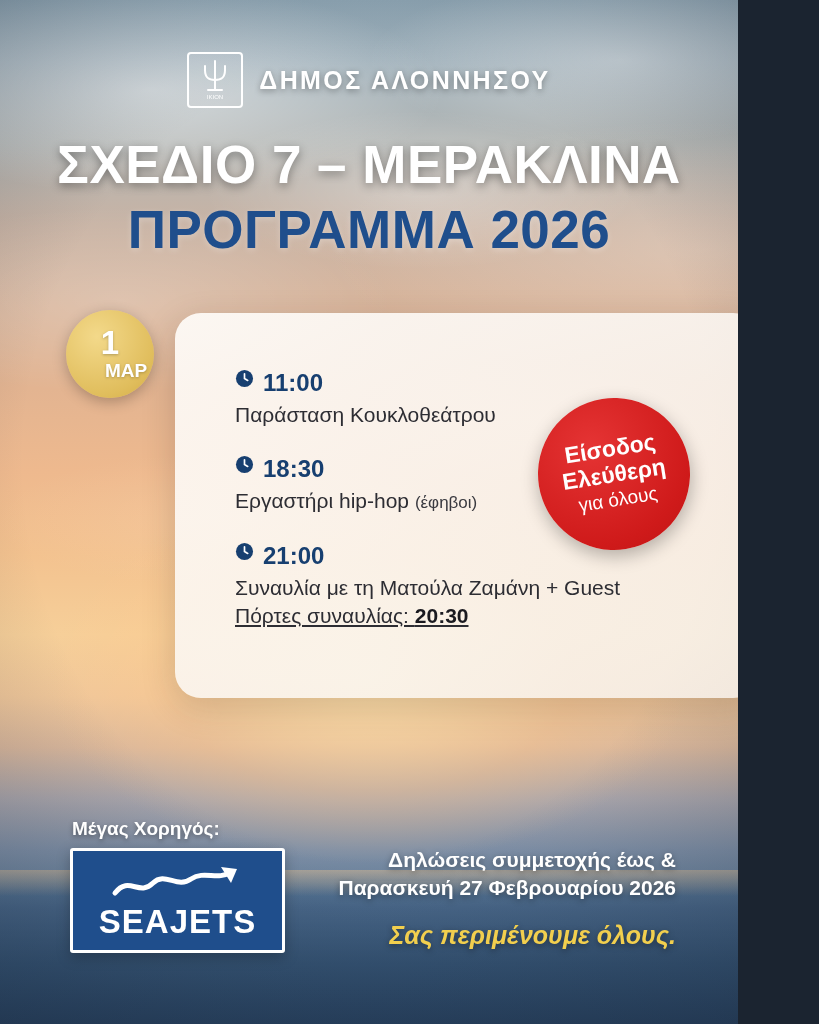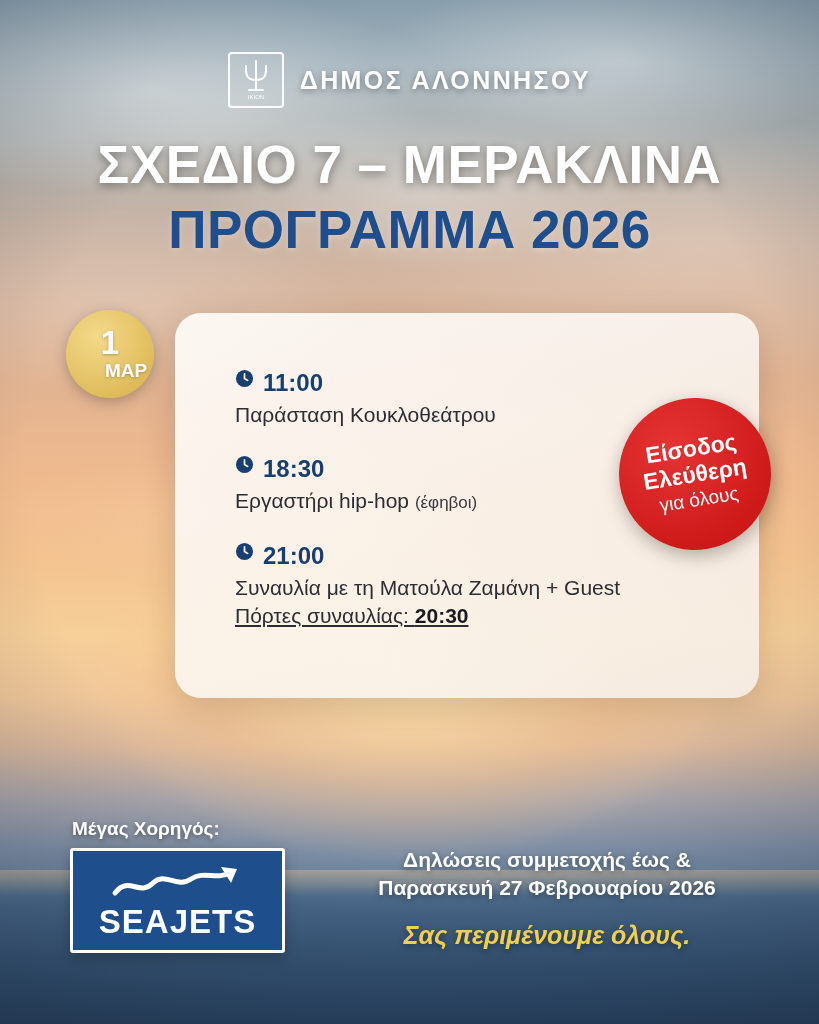"ΔΗΜΟΣ ΑΛΟΝΝΗΣΟΥ" .poster { width: 819px -> 738px }
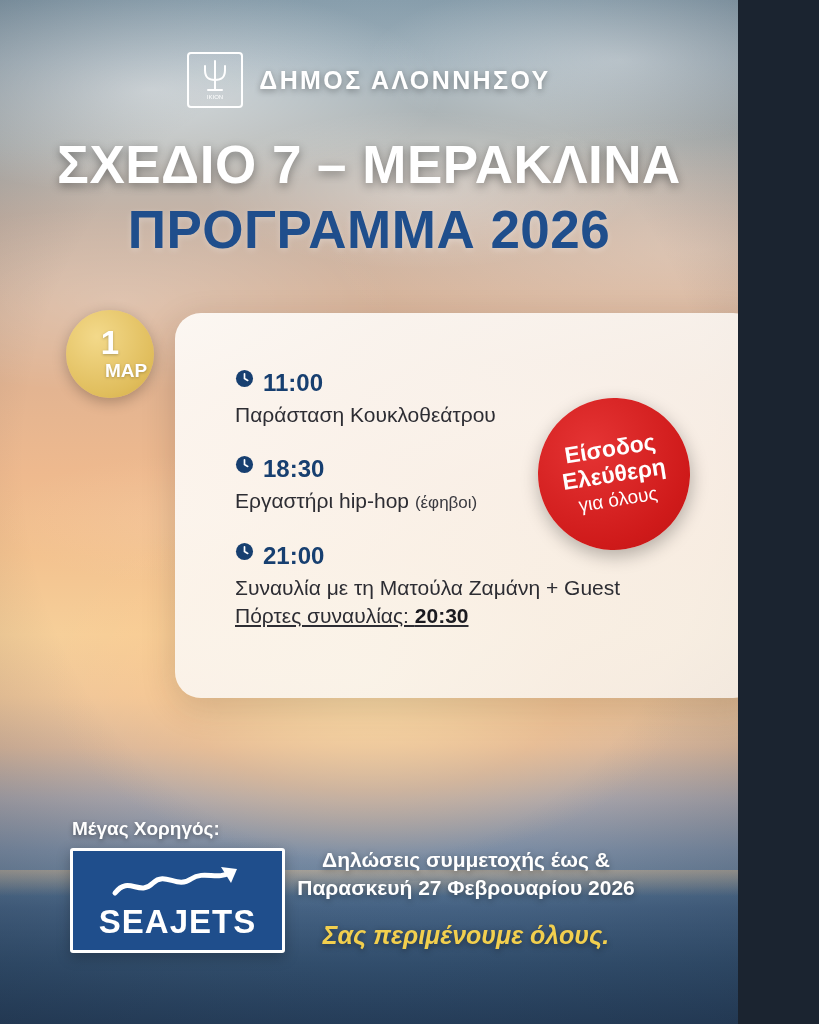"Δηλώσεις συμμετοχής έως &" .footer { text-align: center -> right }
